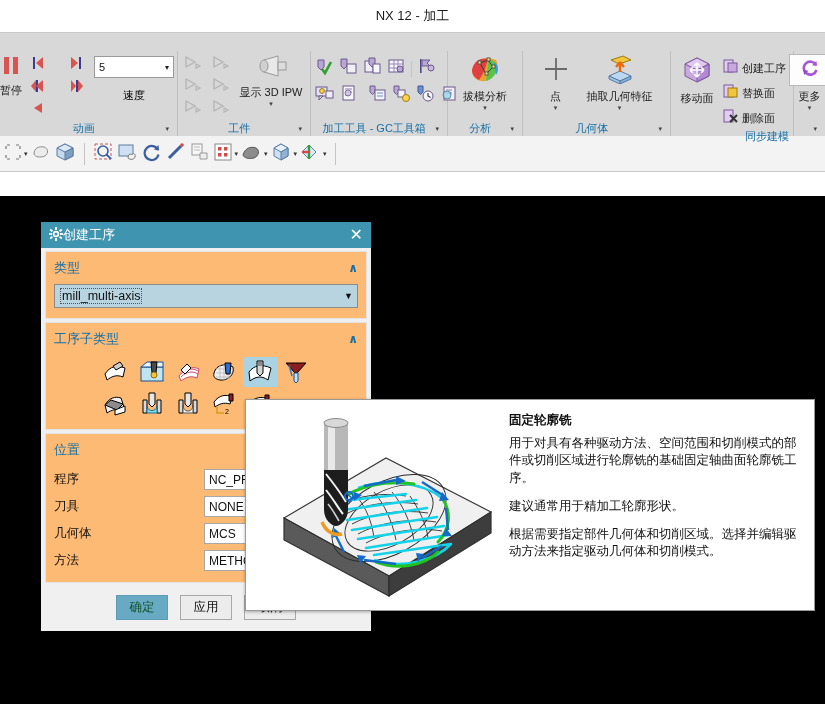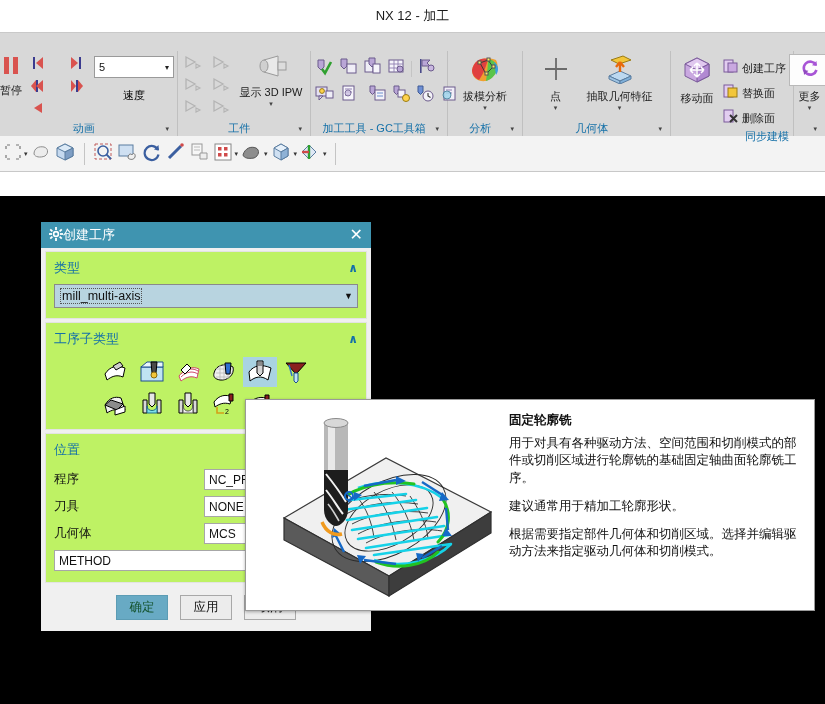"类型" .dlg-section { background: #bef264 -> #fdba74 }
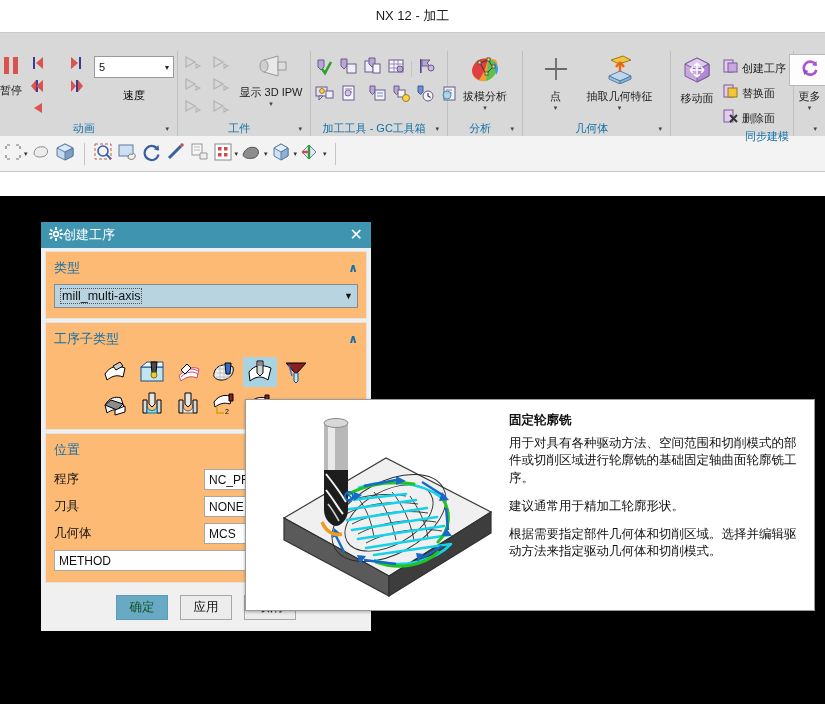"方法" span.lab { html: none -> <span>方法</span> }
